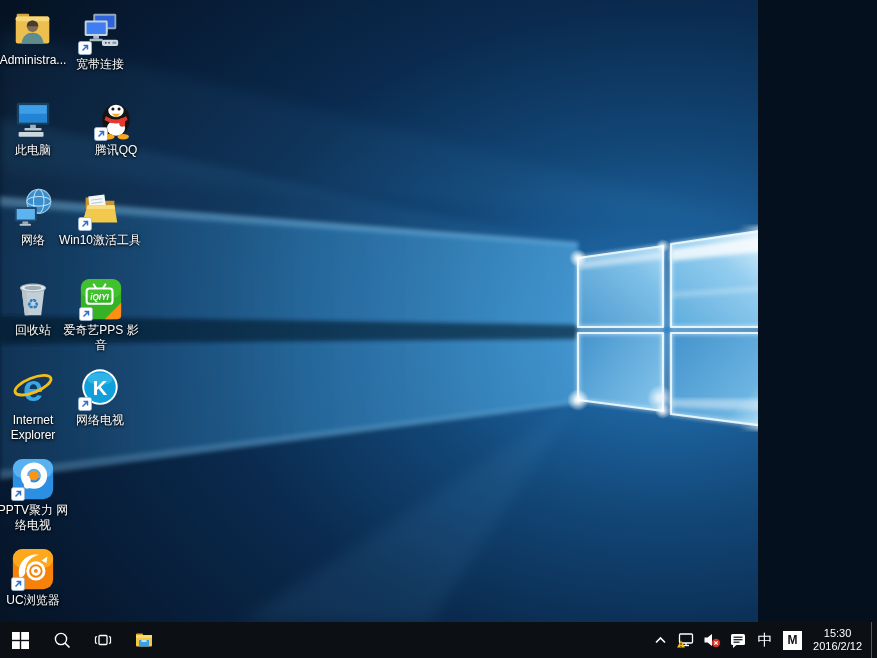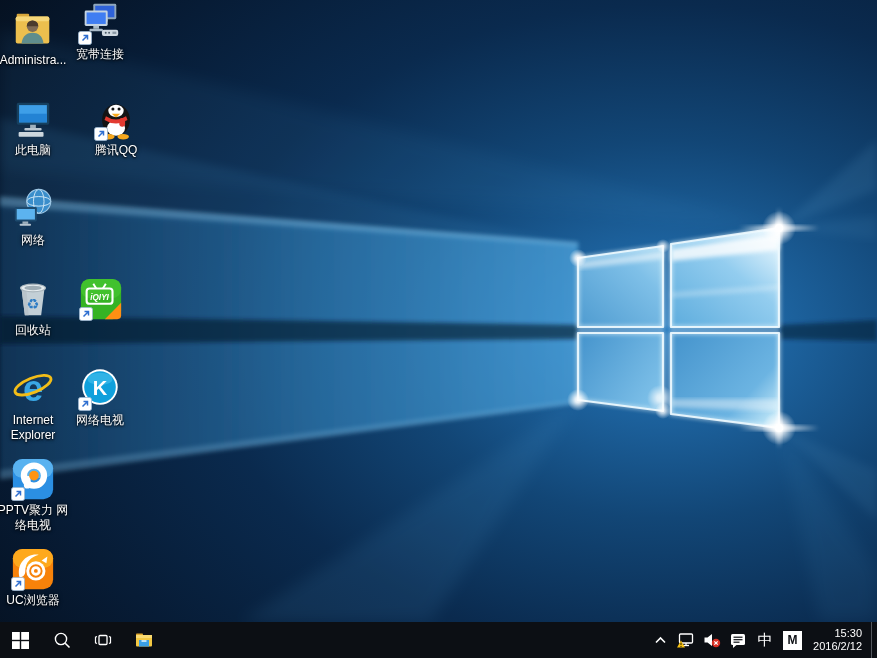"Administra..." .desktop { width: 877px -> 758px }
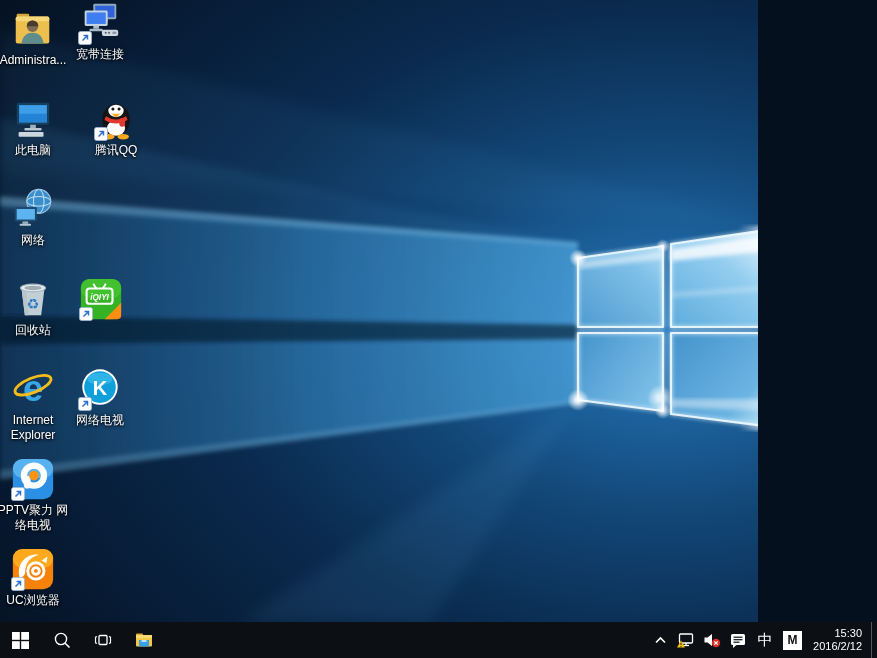"宽带连接" div.icon-cell { top: 0 -> 10px }
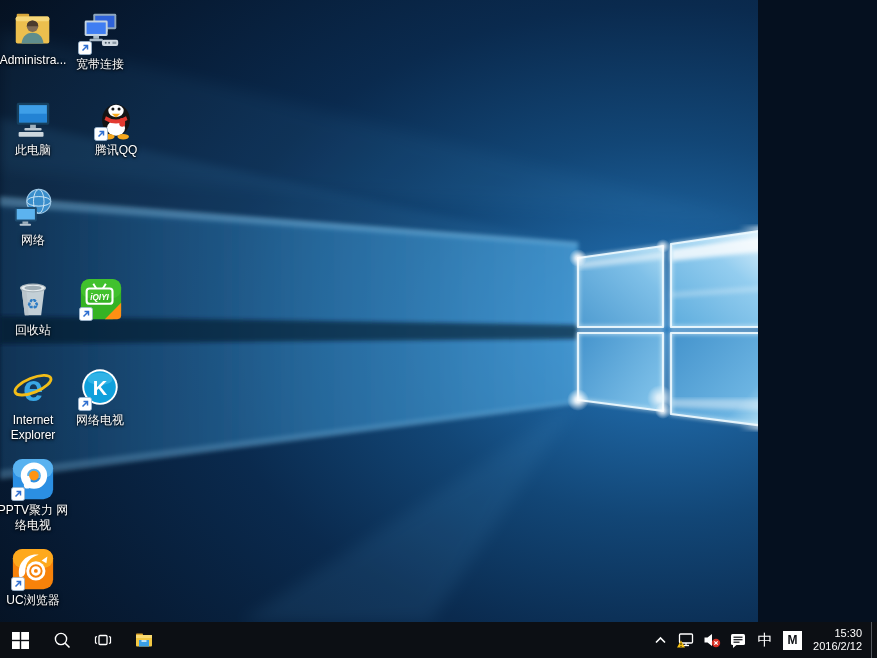"Win10激活工具" div.icon-cell { html: none -> <div> <div> <svg> <path></path> <g> <rect></rect> <line></line> <line></line> <line></line> </g> <polygon></polygon> <polygon></polygon> </svg> <span> <svg> <rect></rect> <path></path> </svg> </span> </div> <div>Win10激活工具</div> </div> }
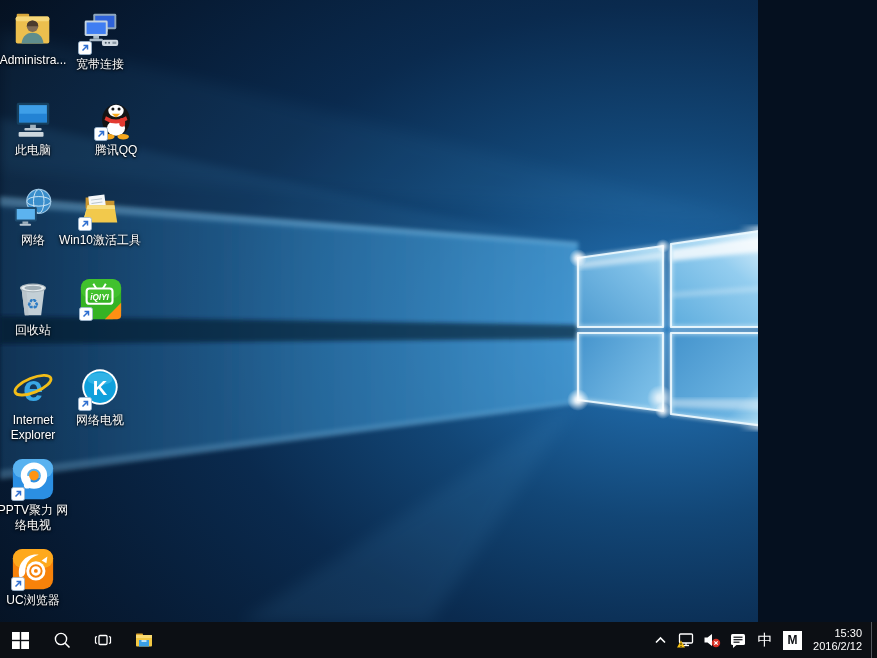"爱奇艺PPS 影音" div.icon-label { html: none -> <div>爱奇艺PPS 影音</div> }
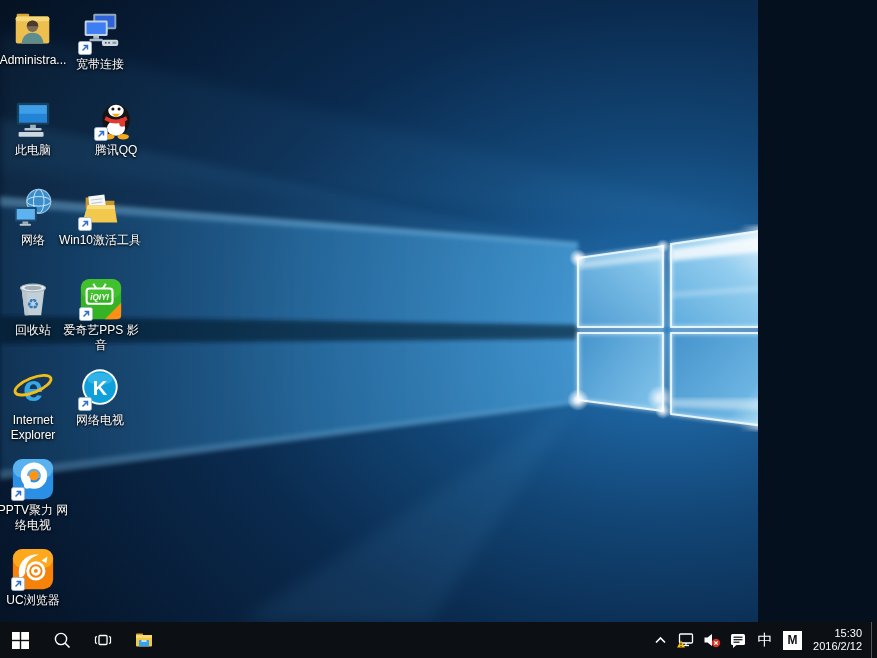"15:30" .clock { text-align: right -> center }
